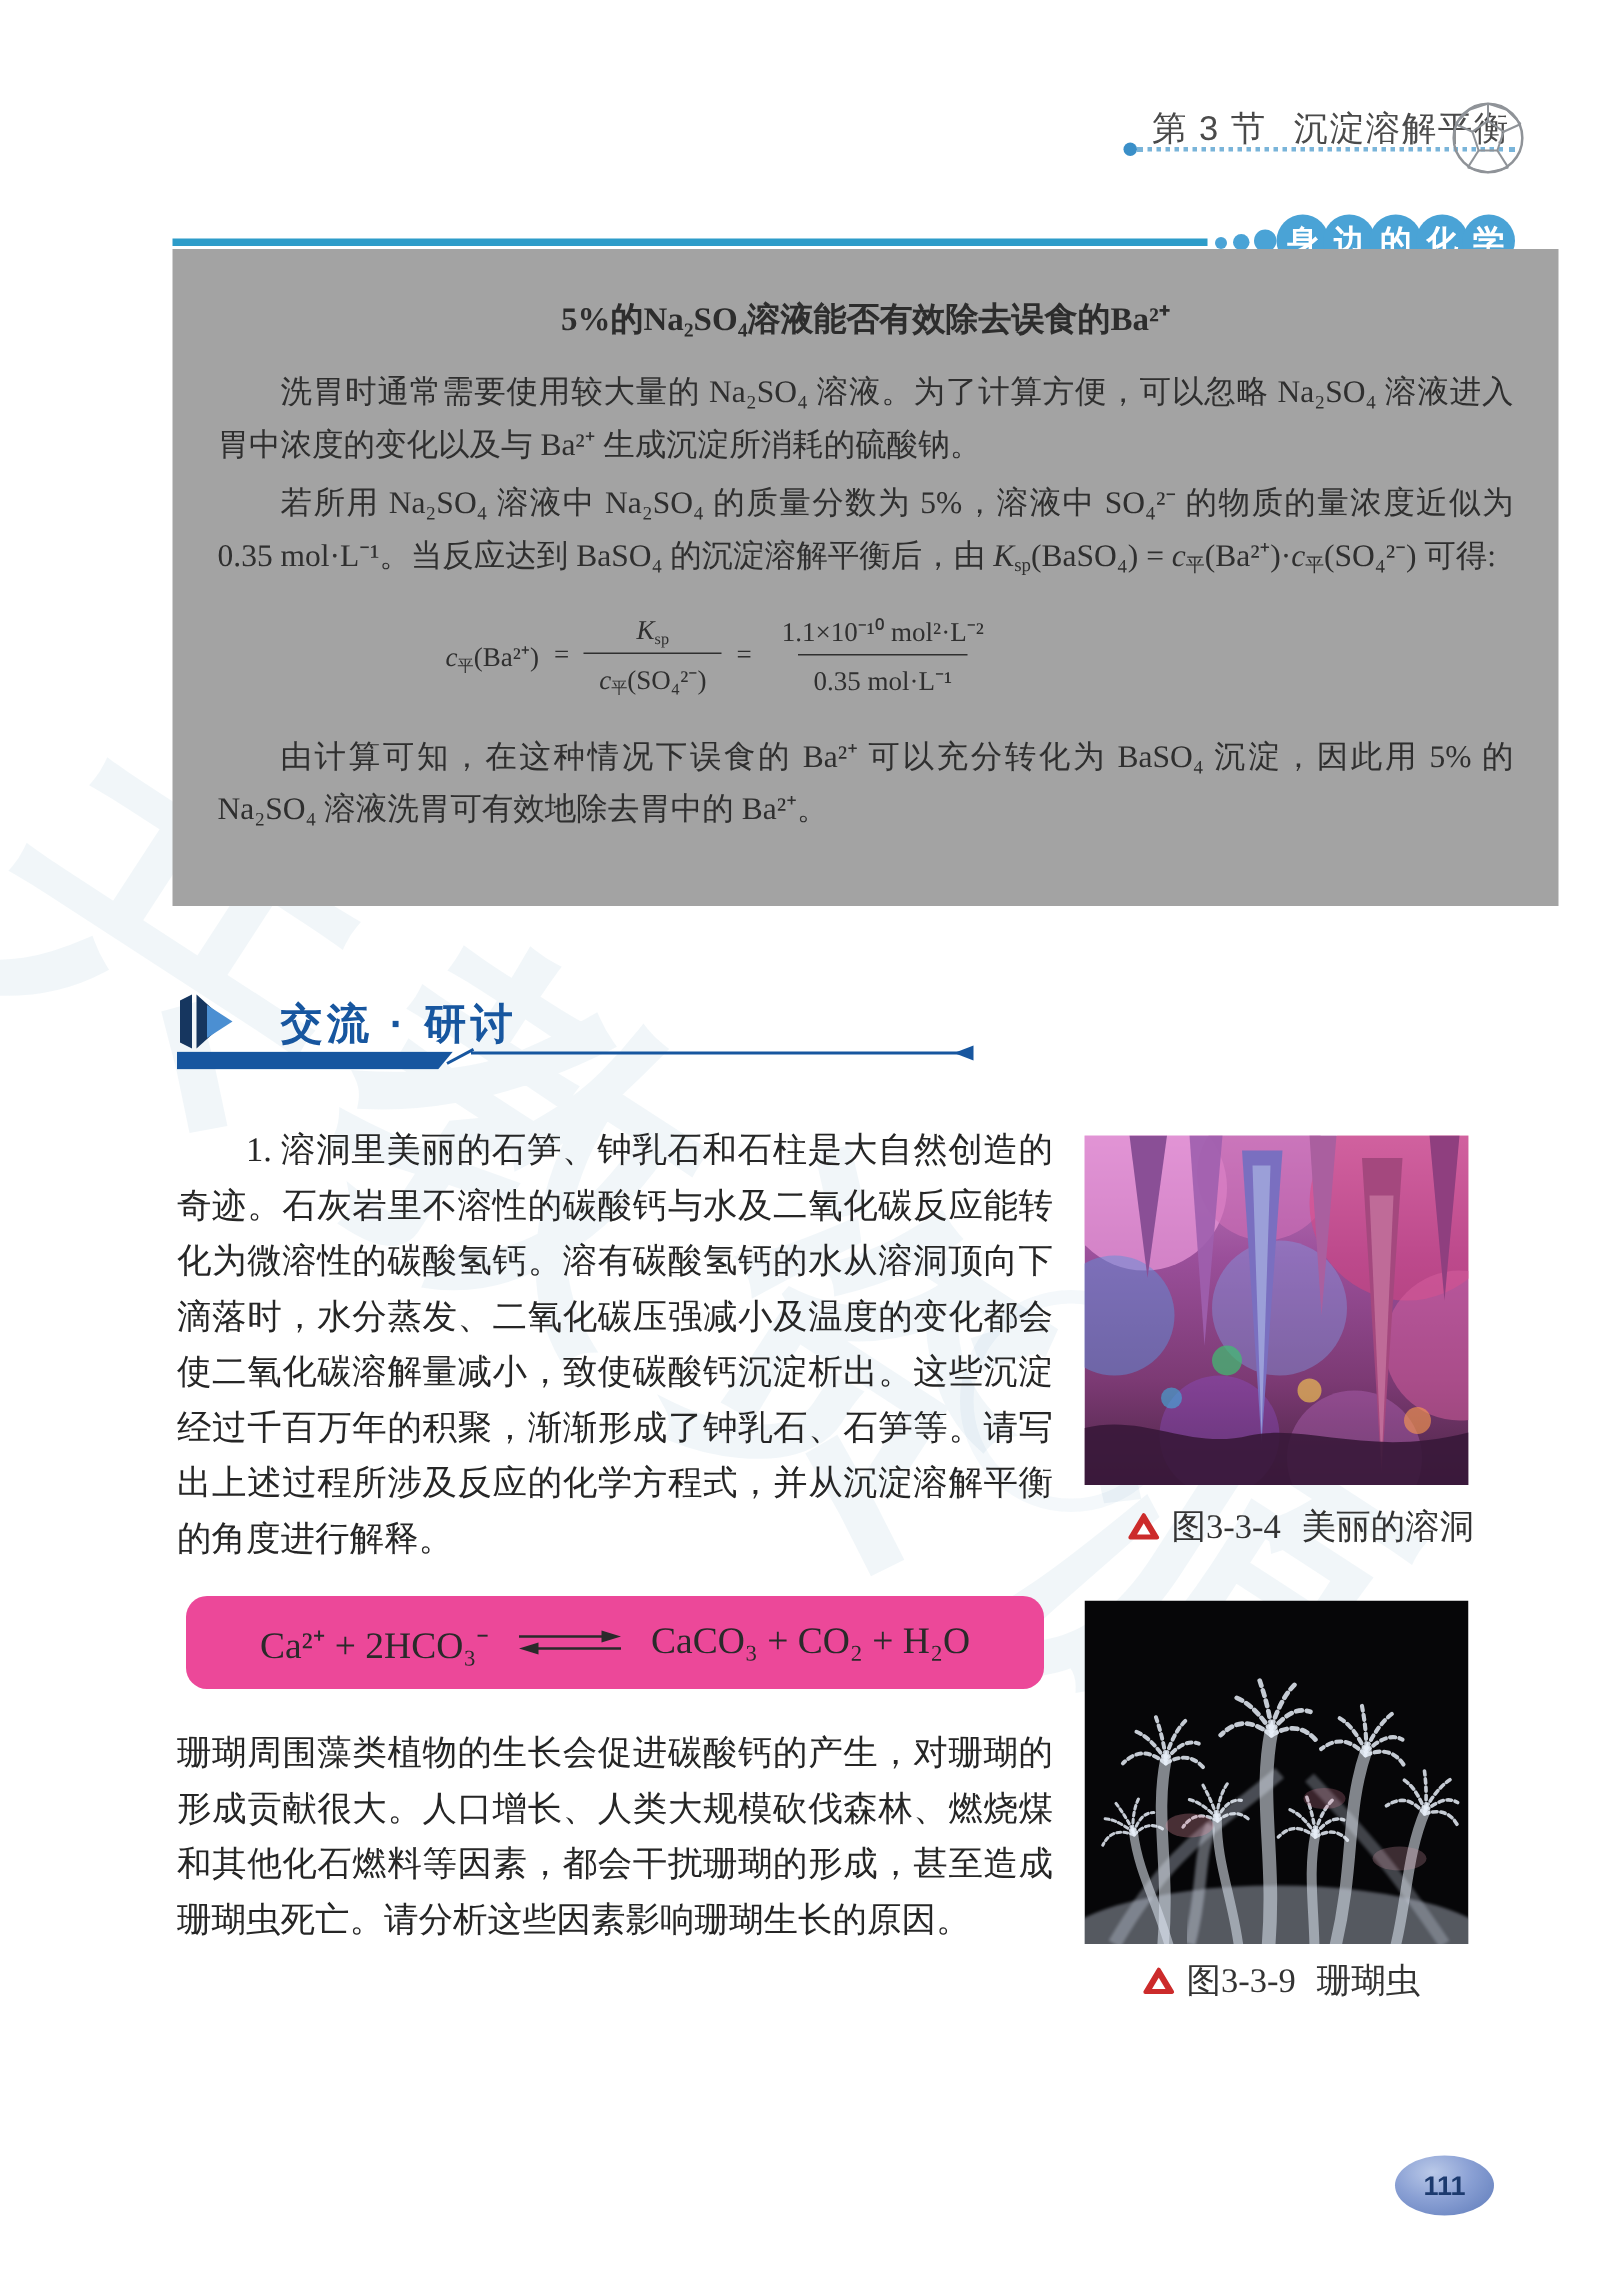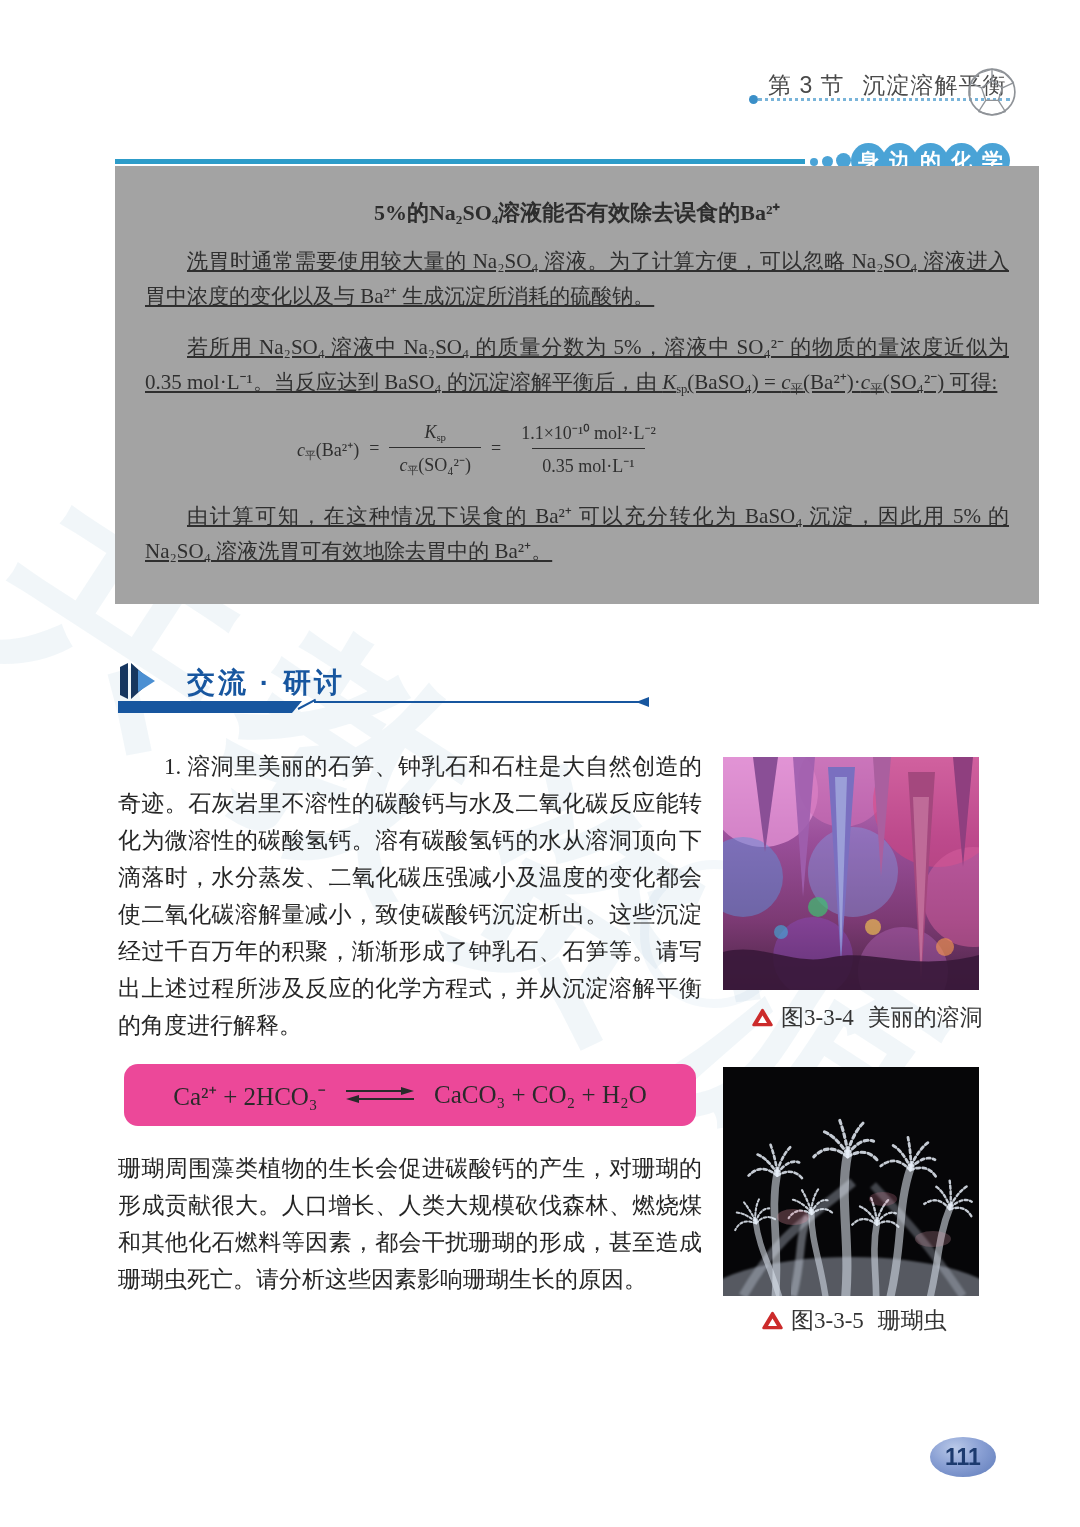"洗胃时通常需要使用较大量的 Na₂SO₄ 溶液。为了计算方便，可以忽略" .bp { margin: 16px 30px -> 4px 30px; text-decoration: underline -> none }
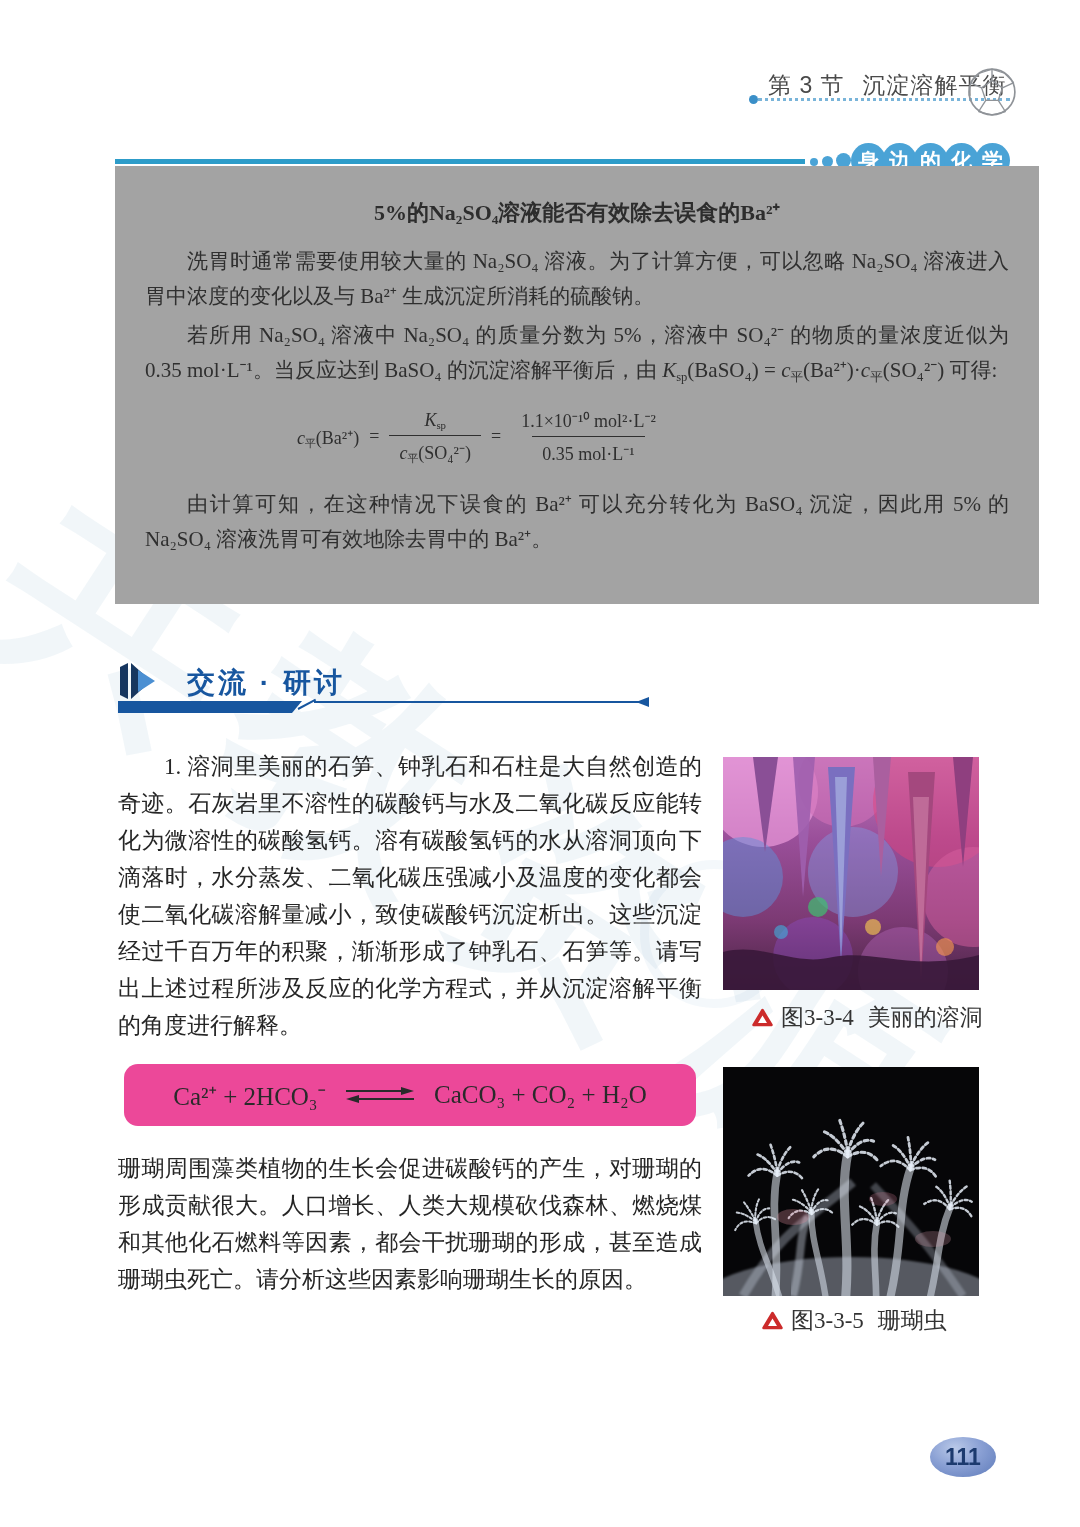"图3-3-5" span.cap-label { text: 3-3-5 -> 3-3-9 }
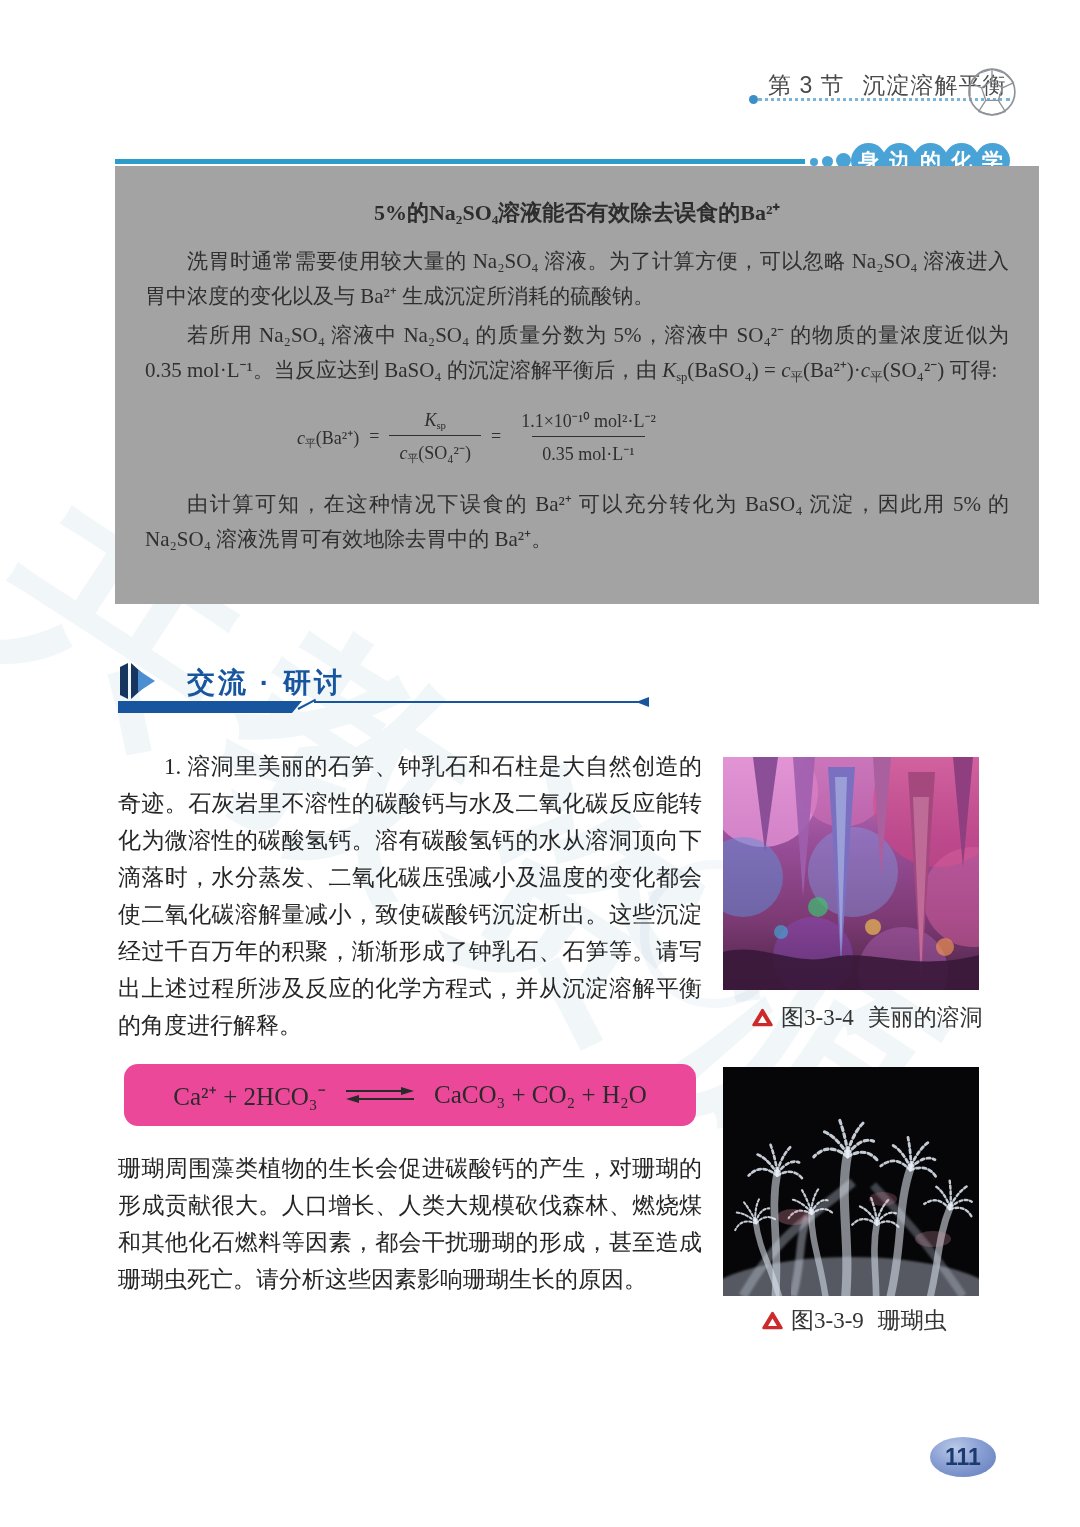"111" .page-num { font-size: 23px -> 18px }
